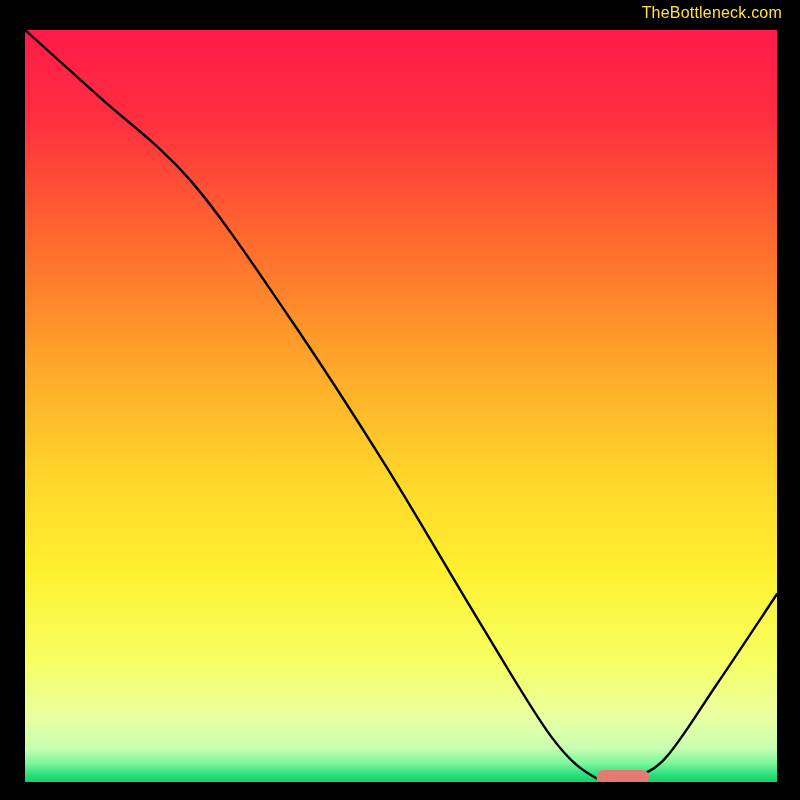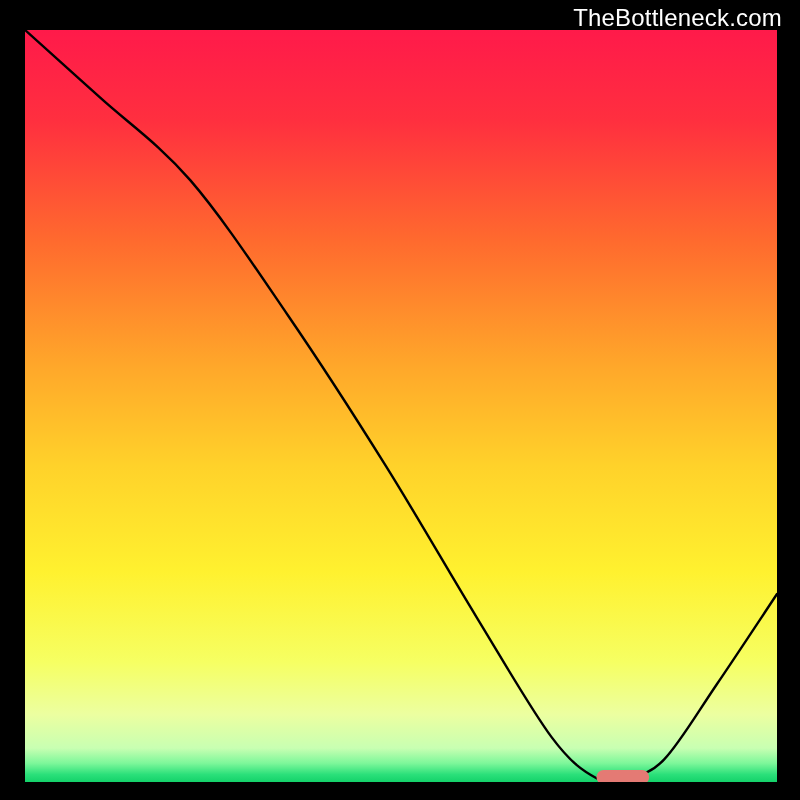"TheBottleneck.com" .watermark { color: #ffffff -> #fde047; font-size: 24px -> 16px }
